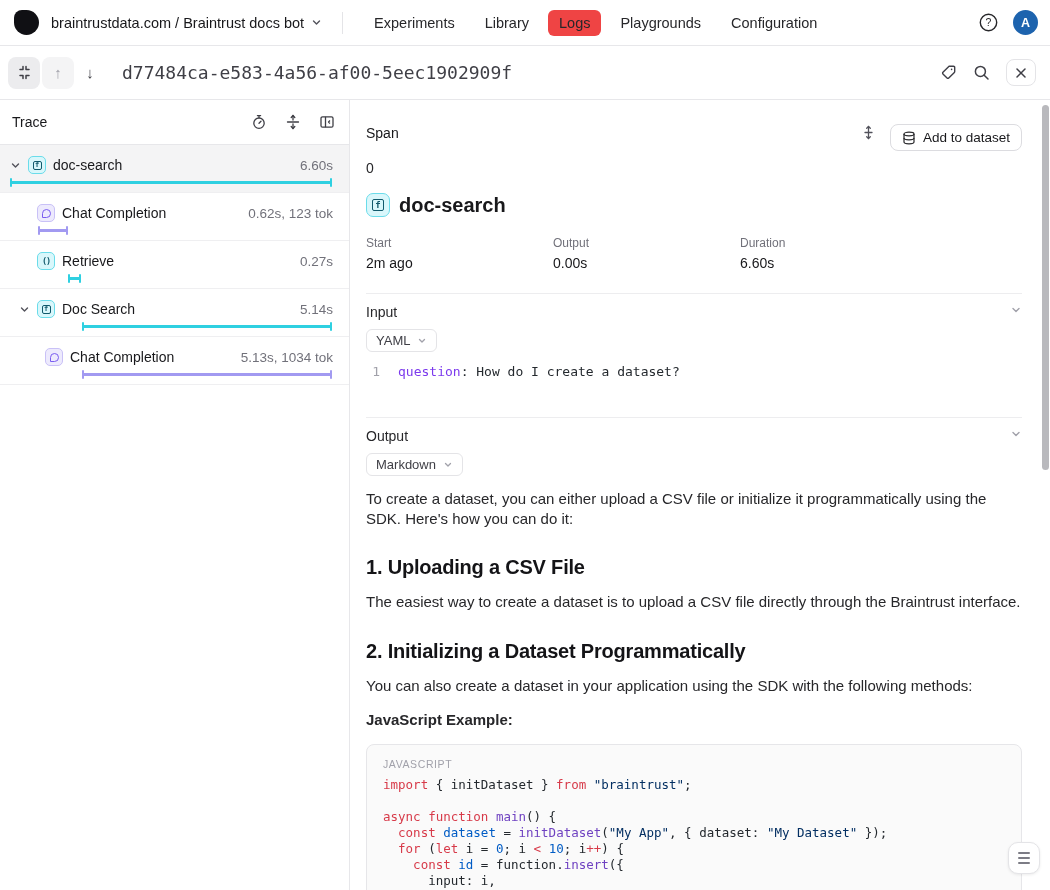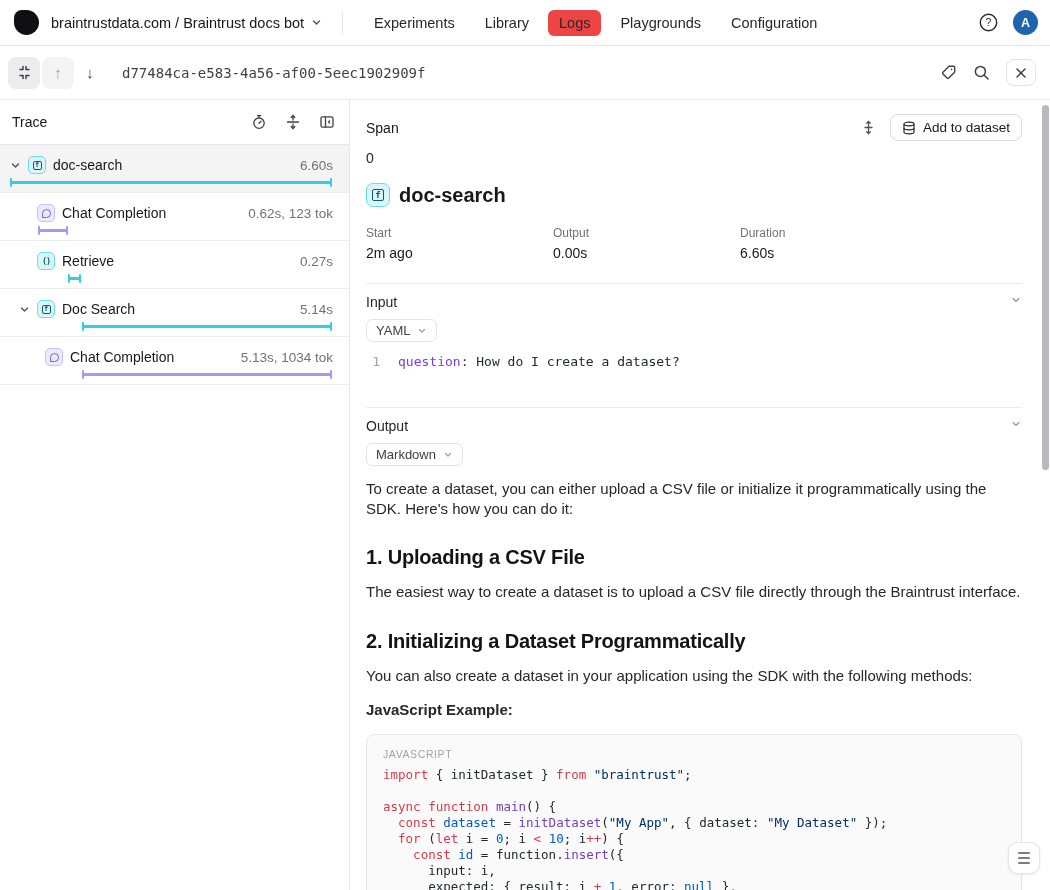"d77484ca-e583-4a56-af00-5eec1902909f" .trace-id { font-size: 14px -> 18px }
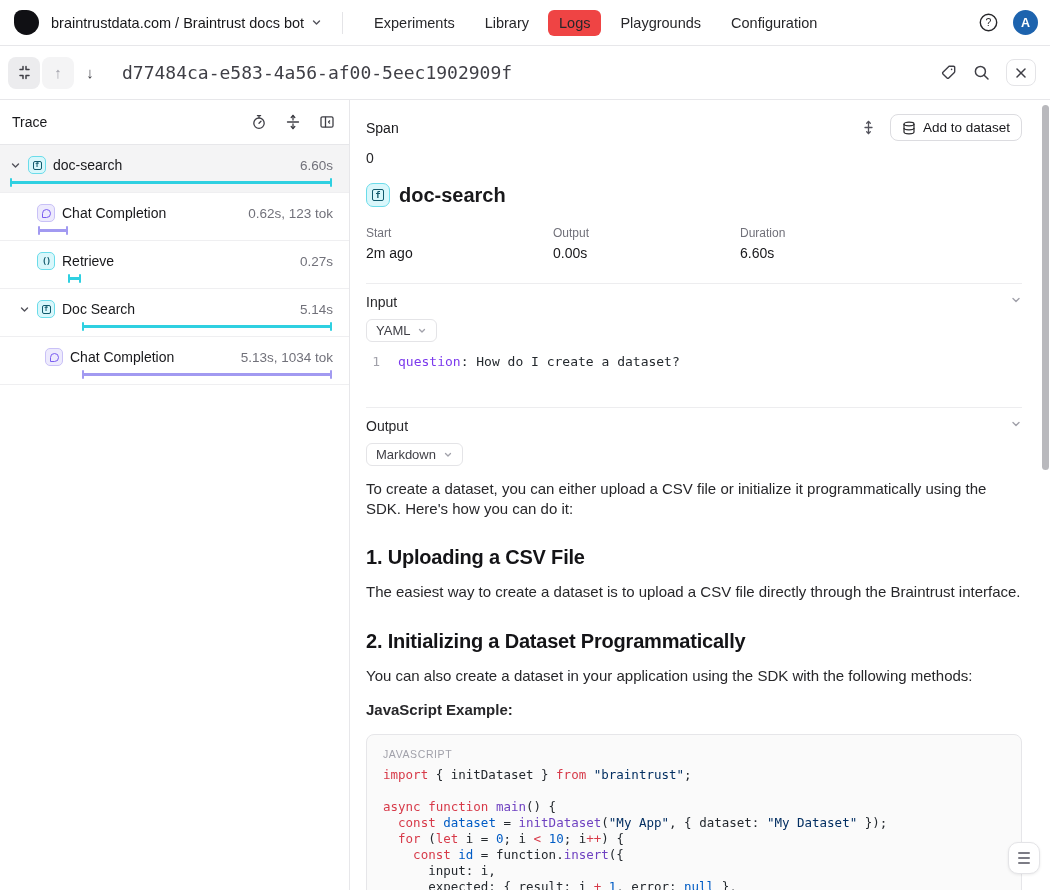"Add to dataset" .add-btn { margin-top: none -> 10px }
